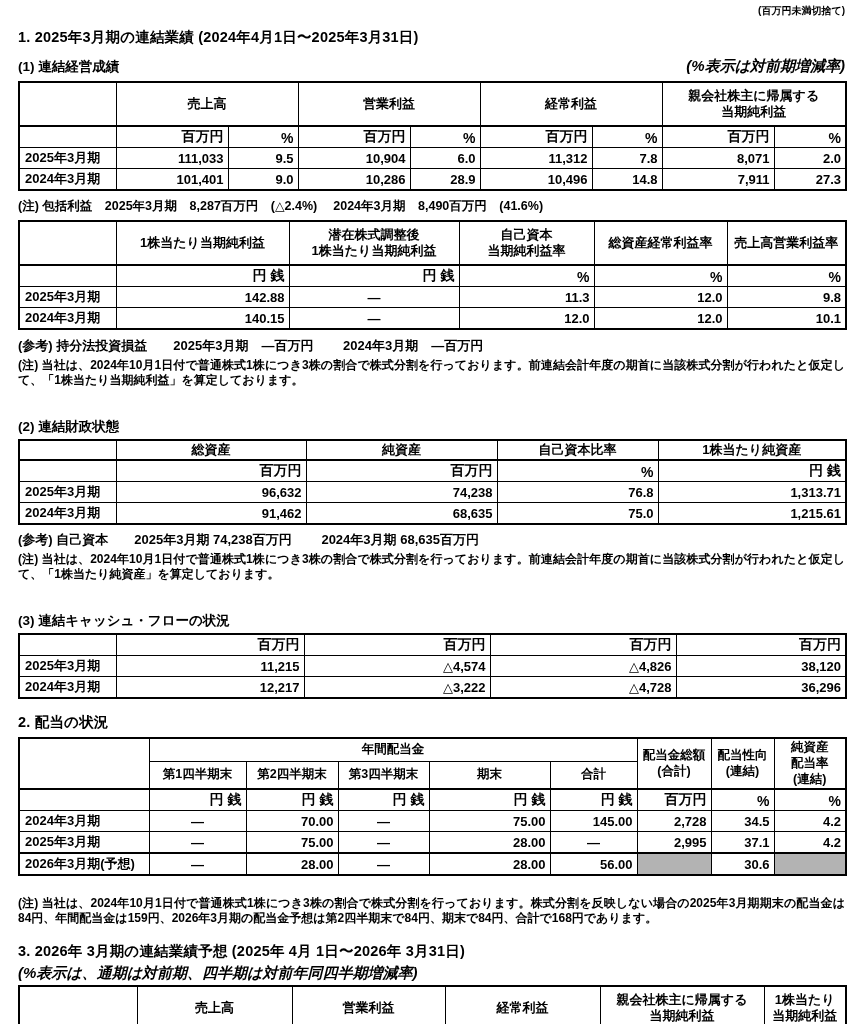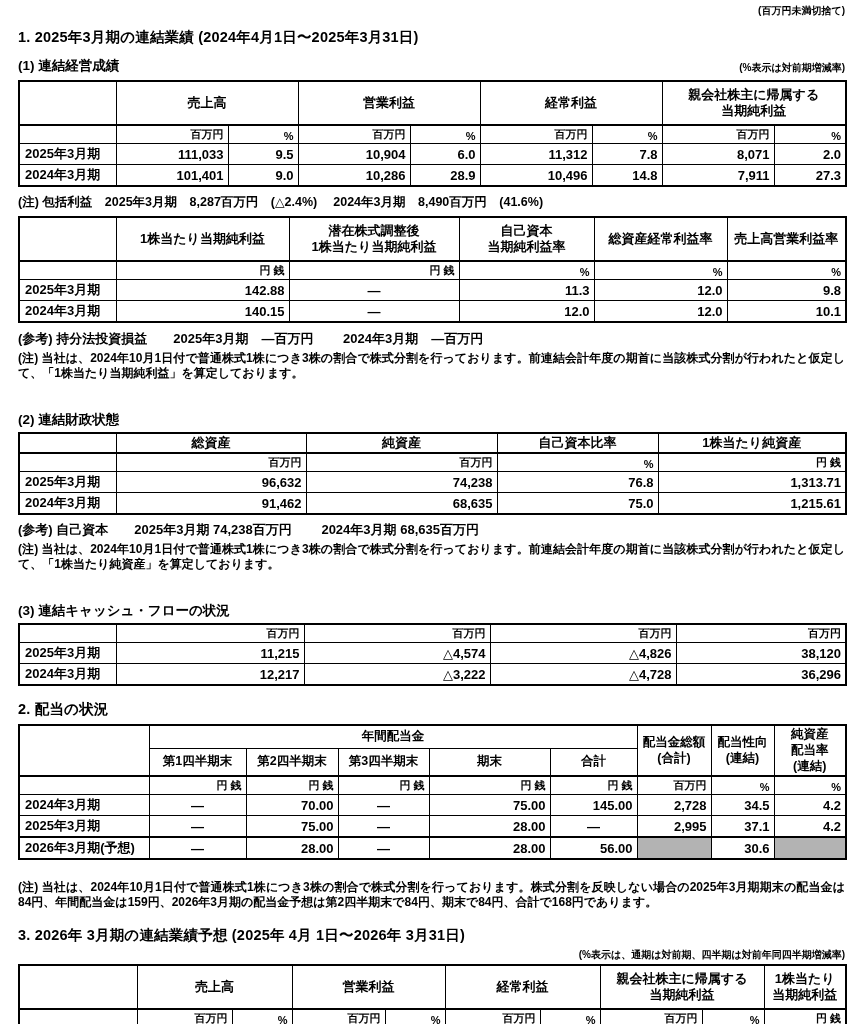"(%表示は対前期増減率)" .right-note { font-size: 10px -> 15px; font-style: none -> italic; text-align: right -> none }
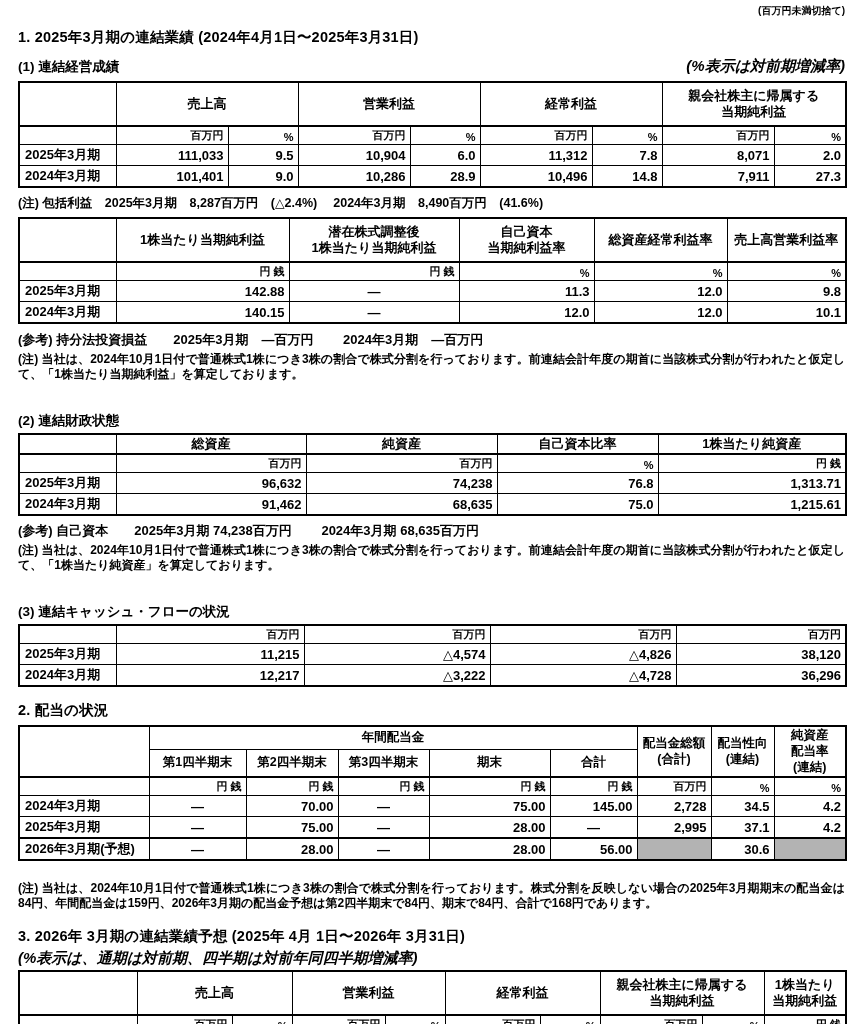"百万円" .ft tr.units td { font-size: 11px -> 14px }
